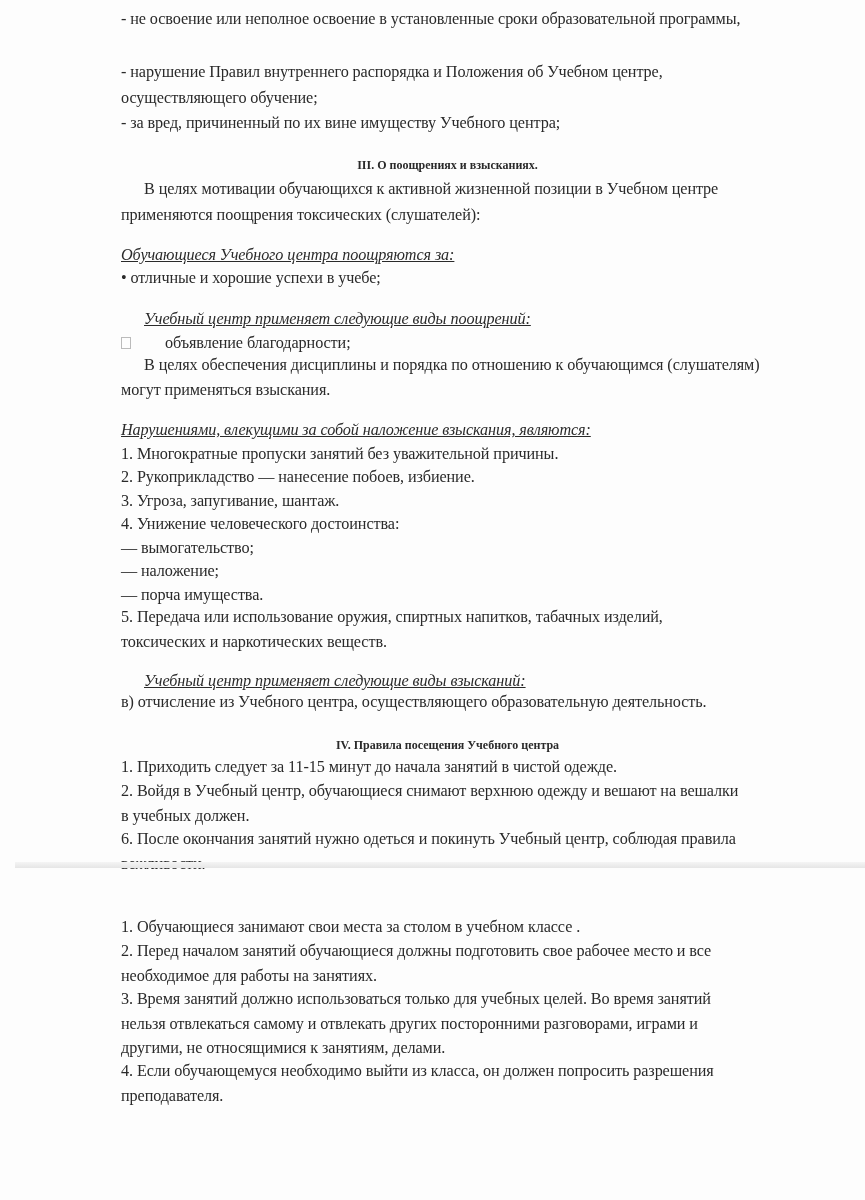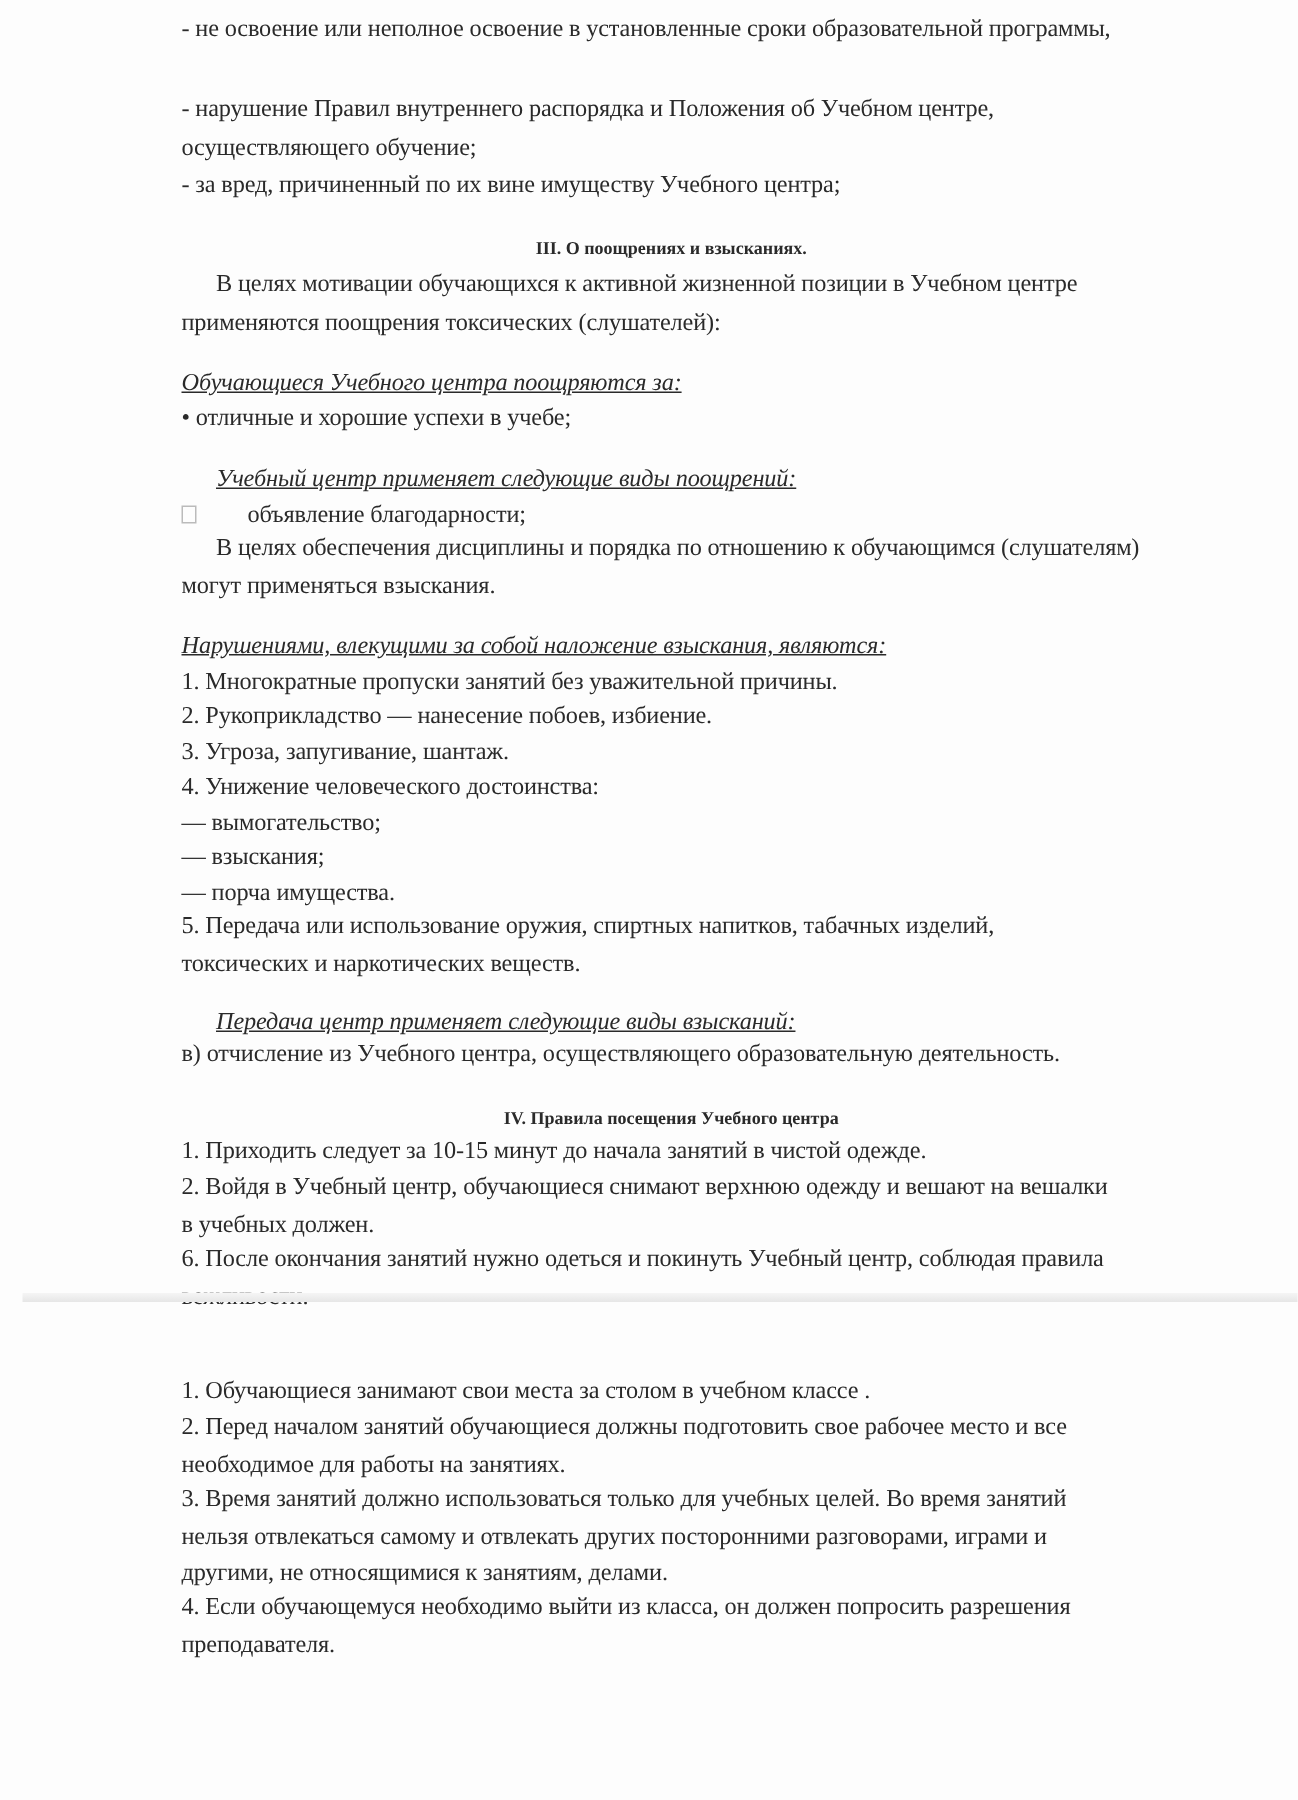"— взыскания;" div.line { text: взыскания -> наложение }
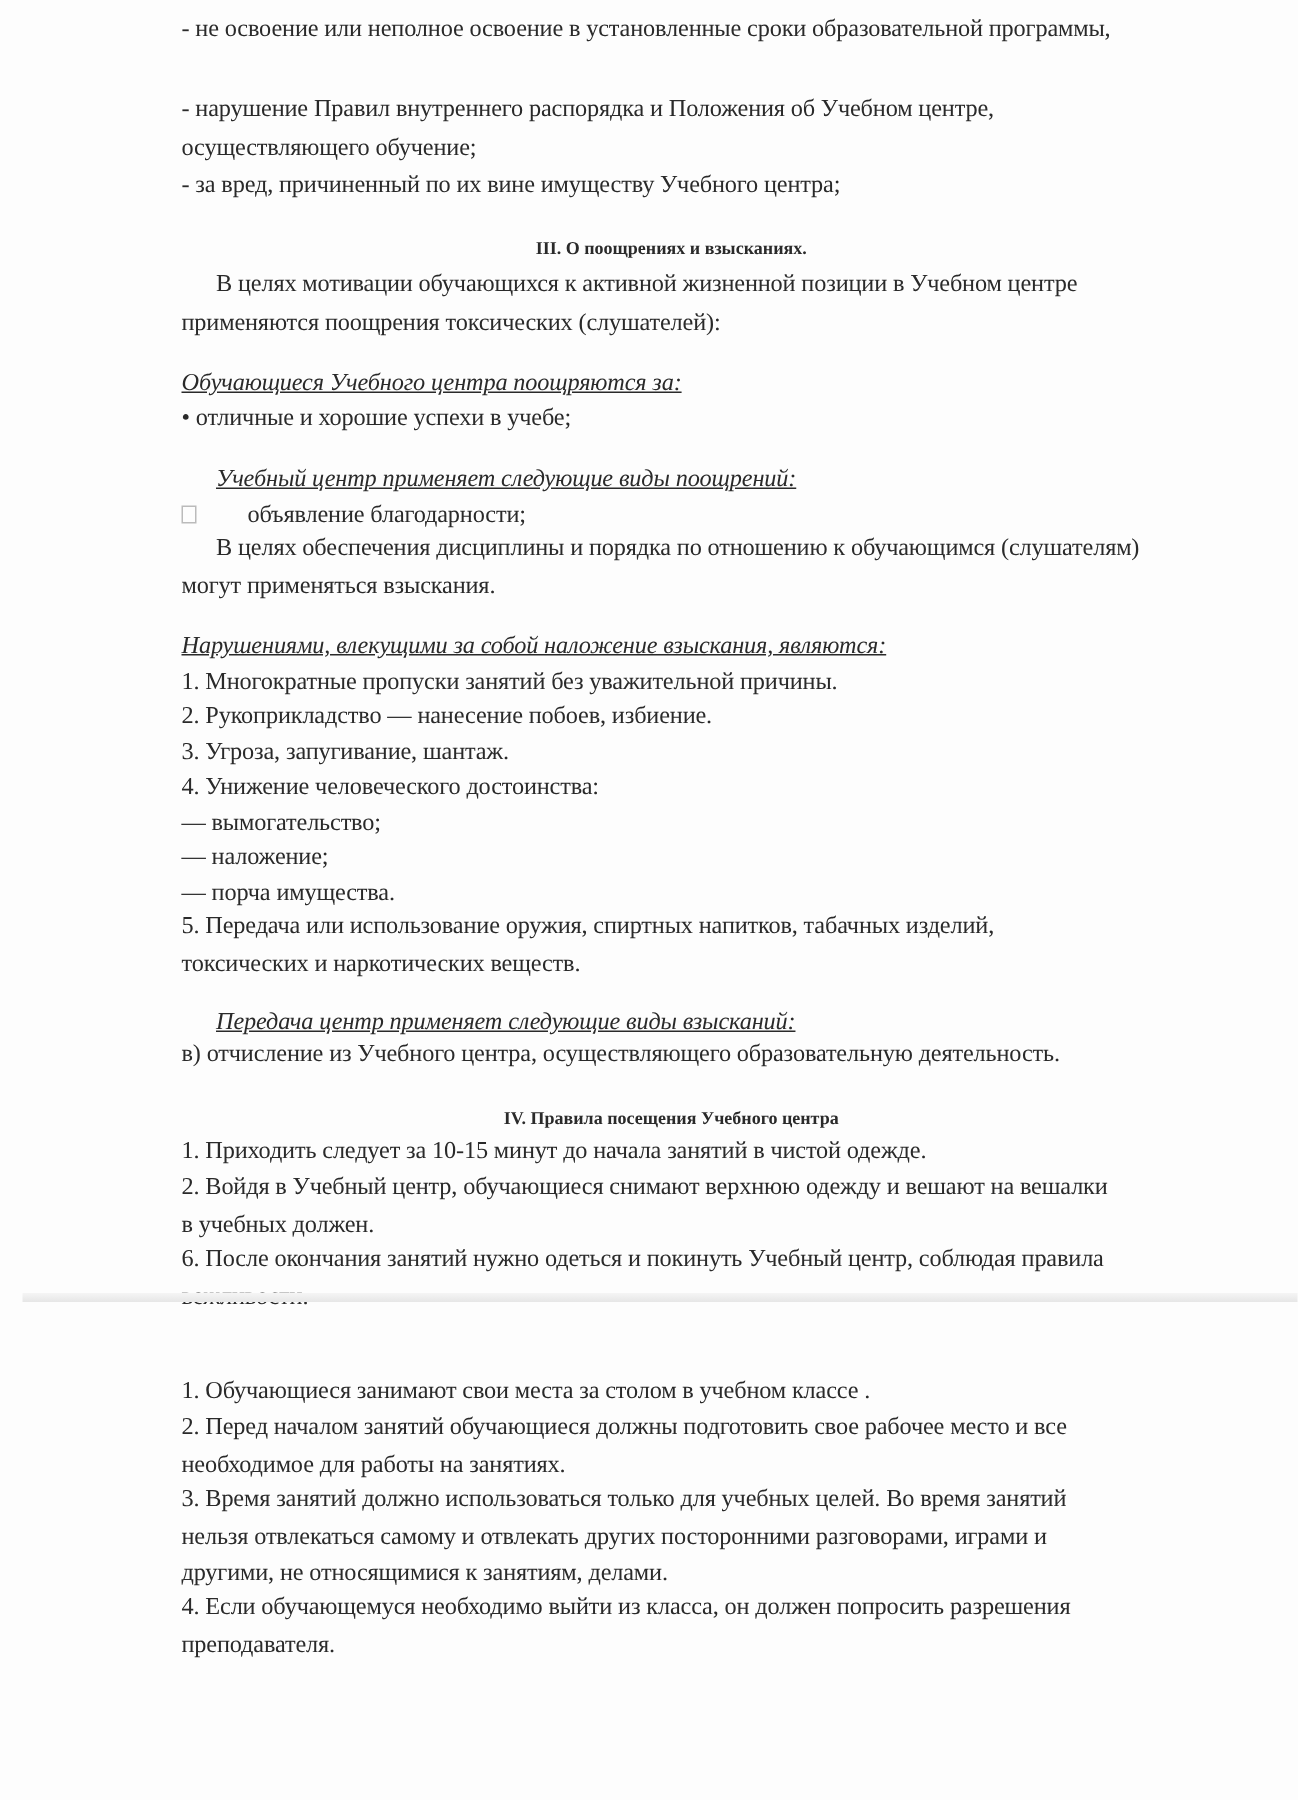"Передача центр применяет следующие виды" div.line { text: Передача -> Учебный }
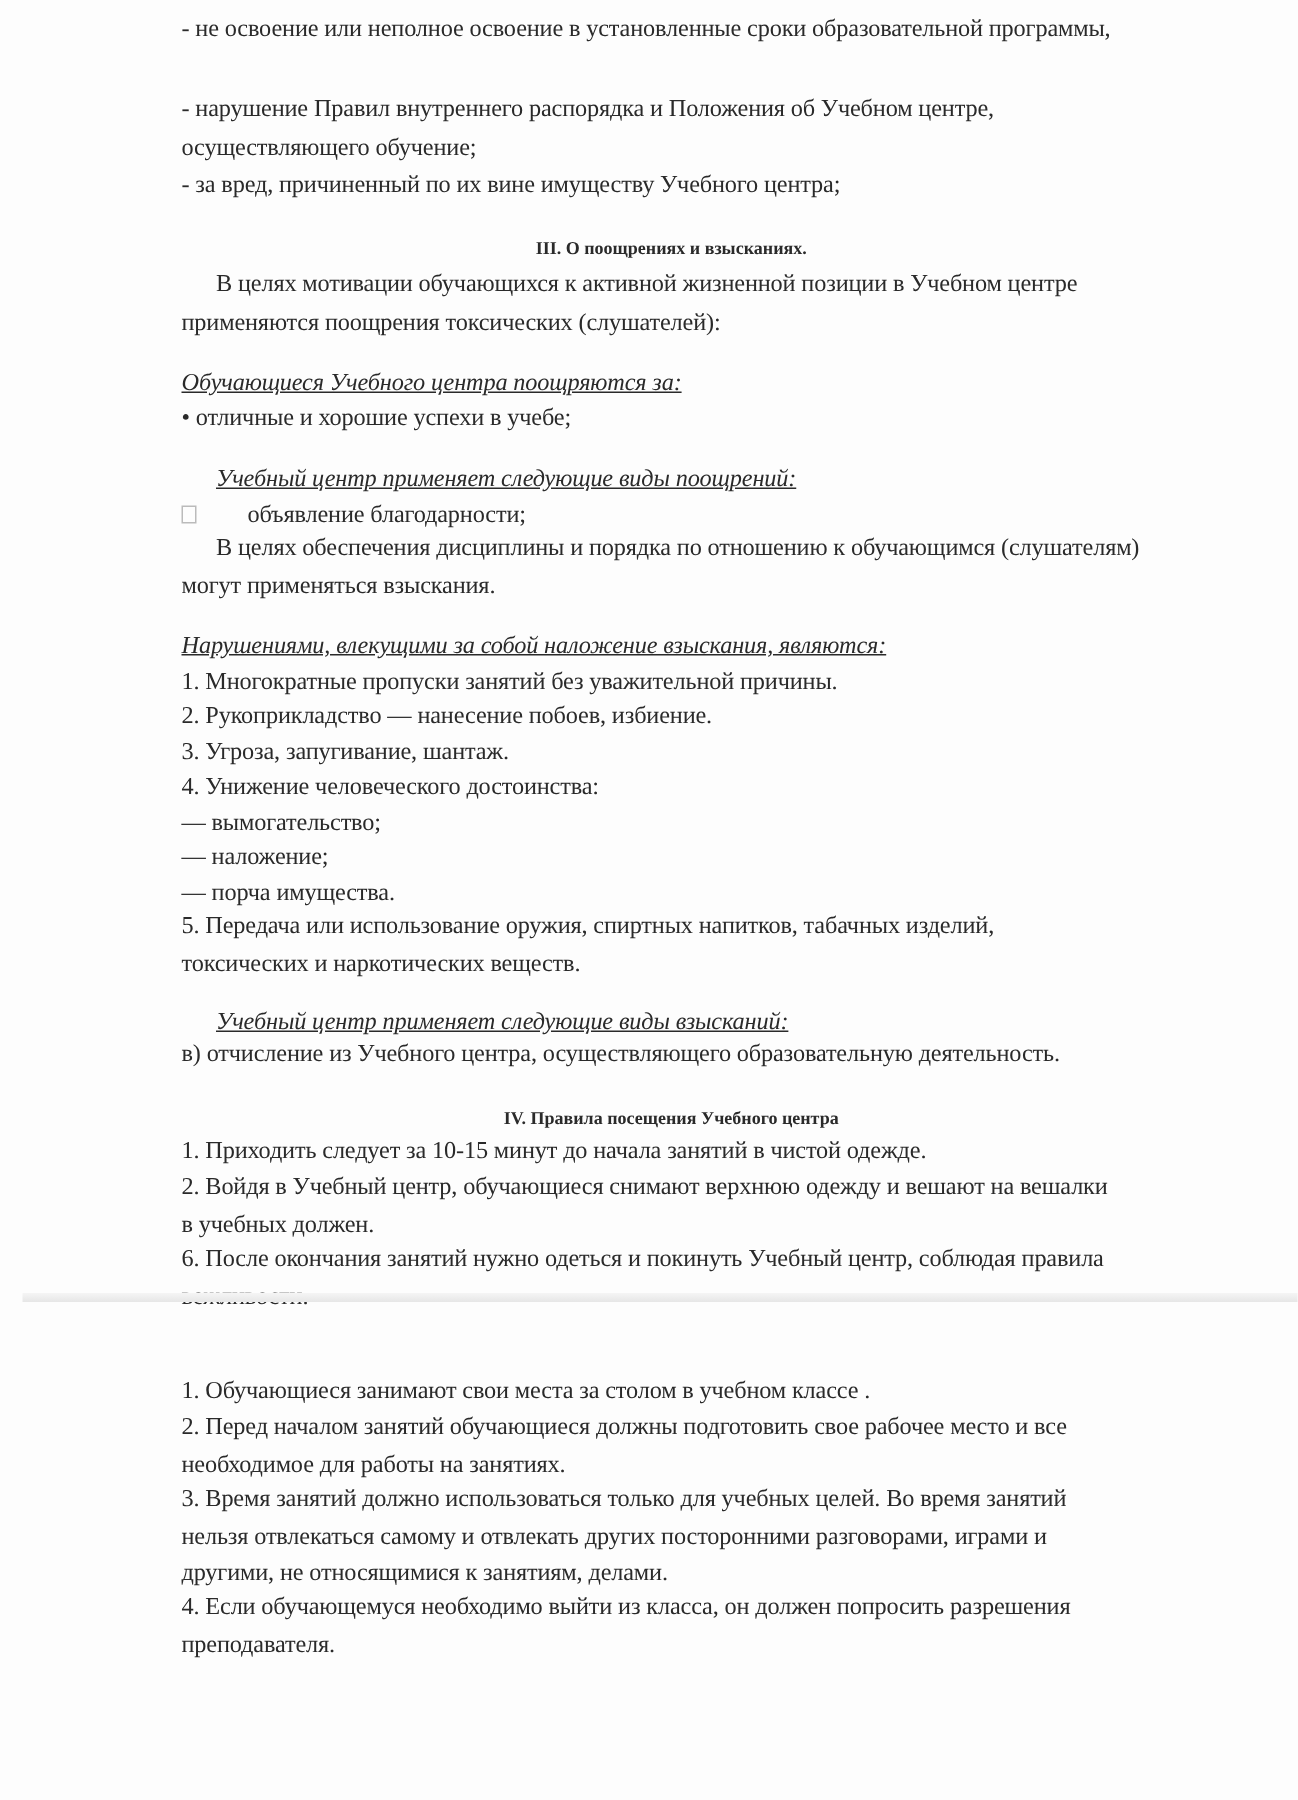"1. Приходить следует за 10-15" div.line { text: 10-15 -> 11-15 }
